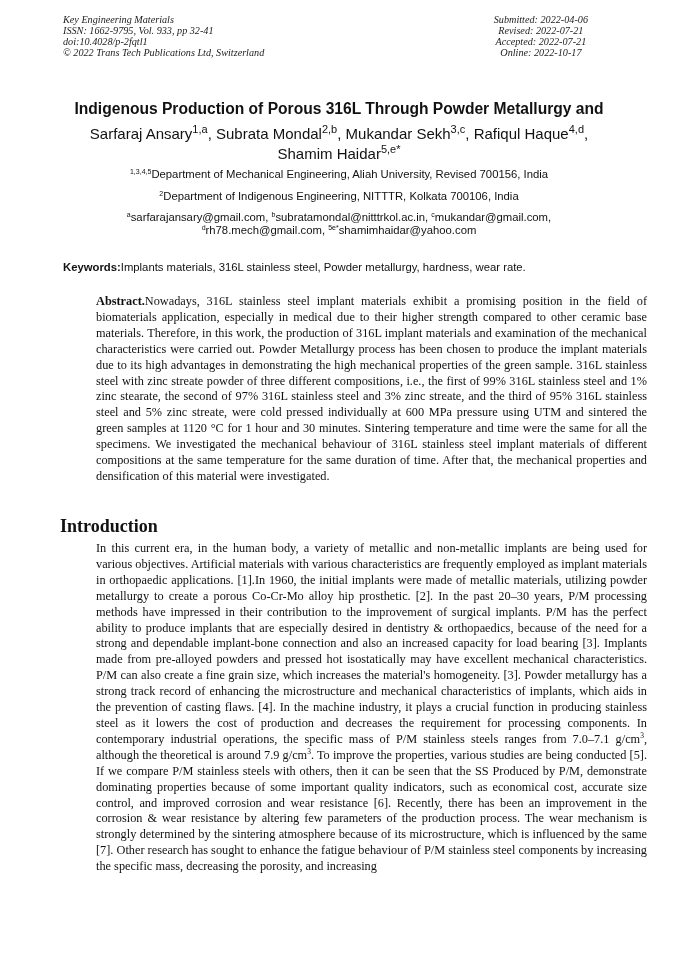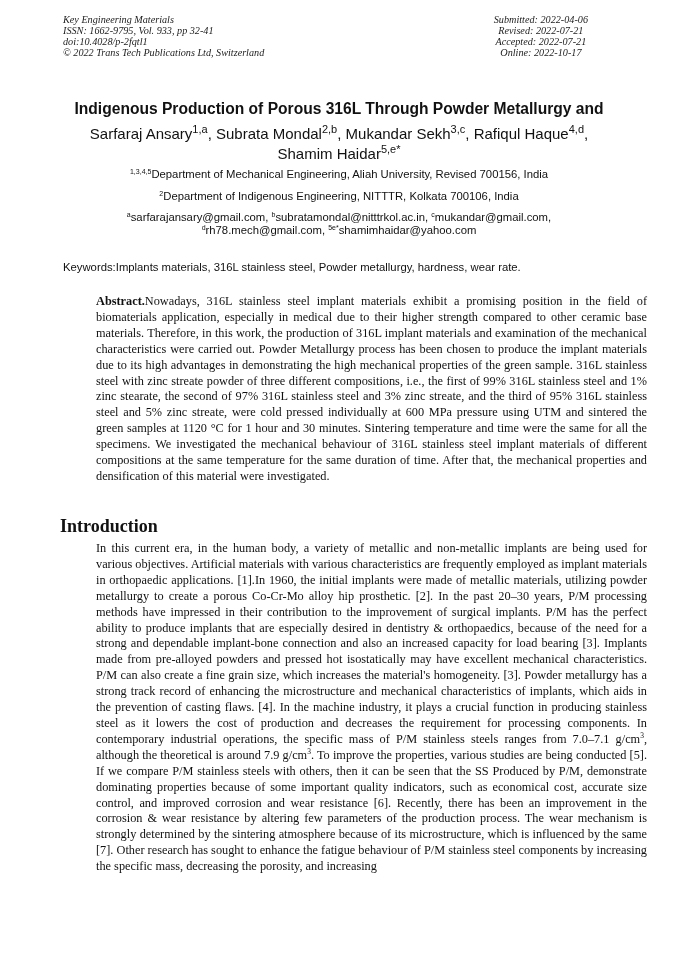"Keywords:" .keywords b { font-weight: normal -> bold }
